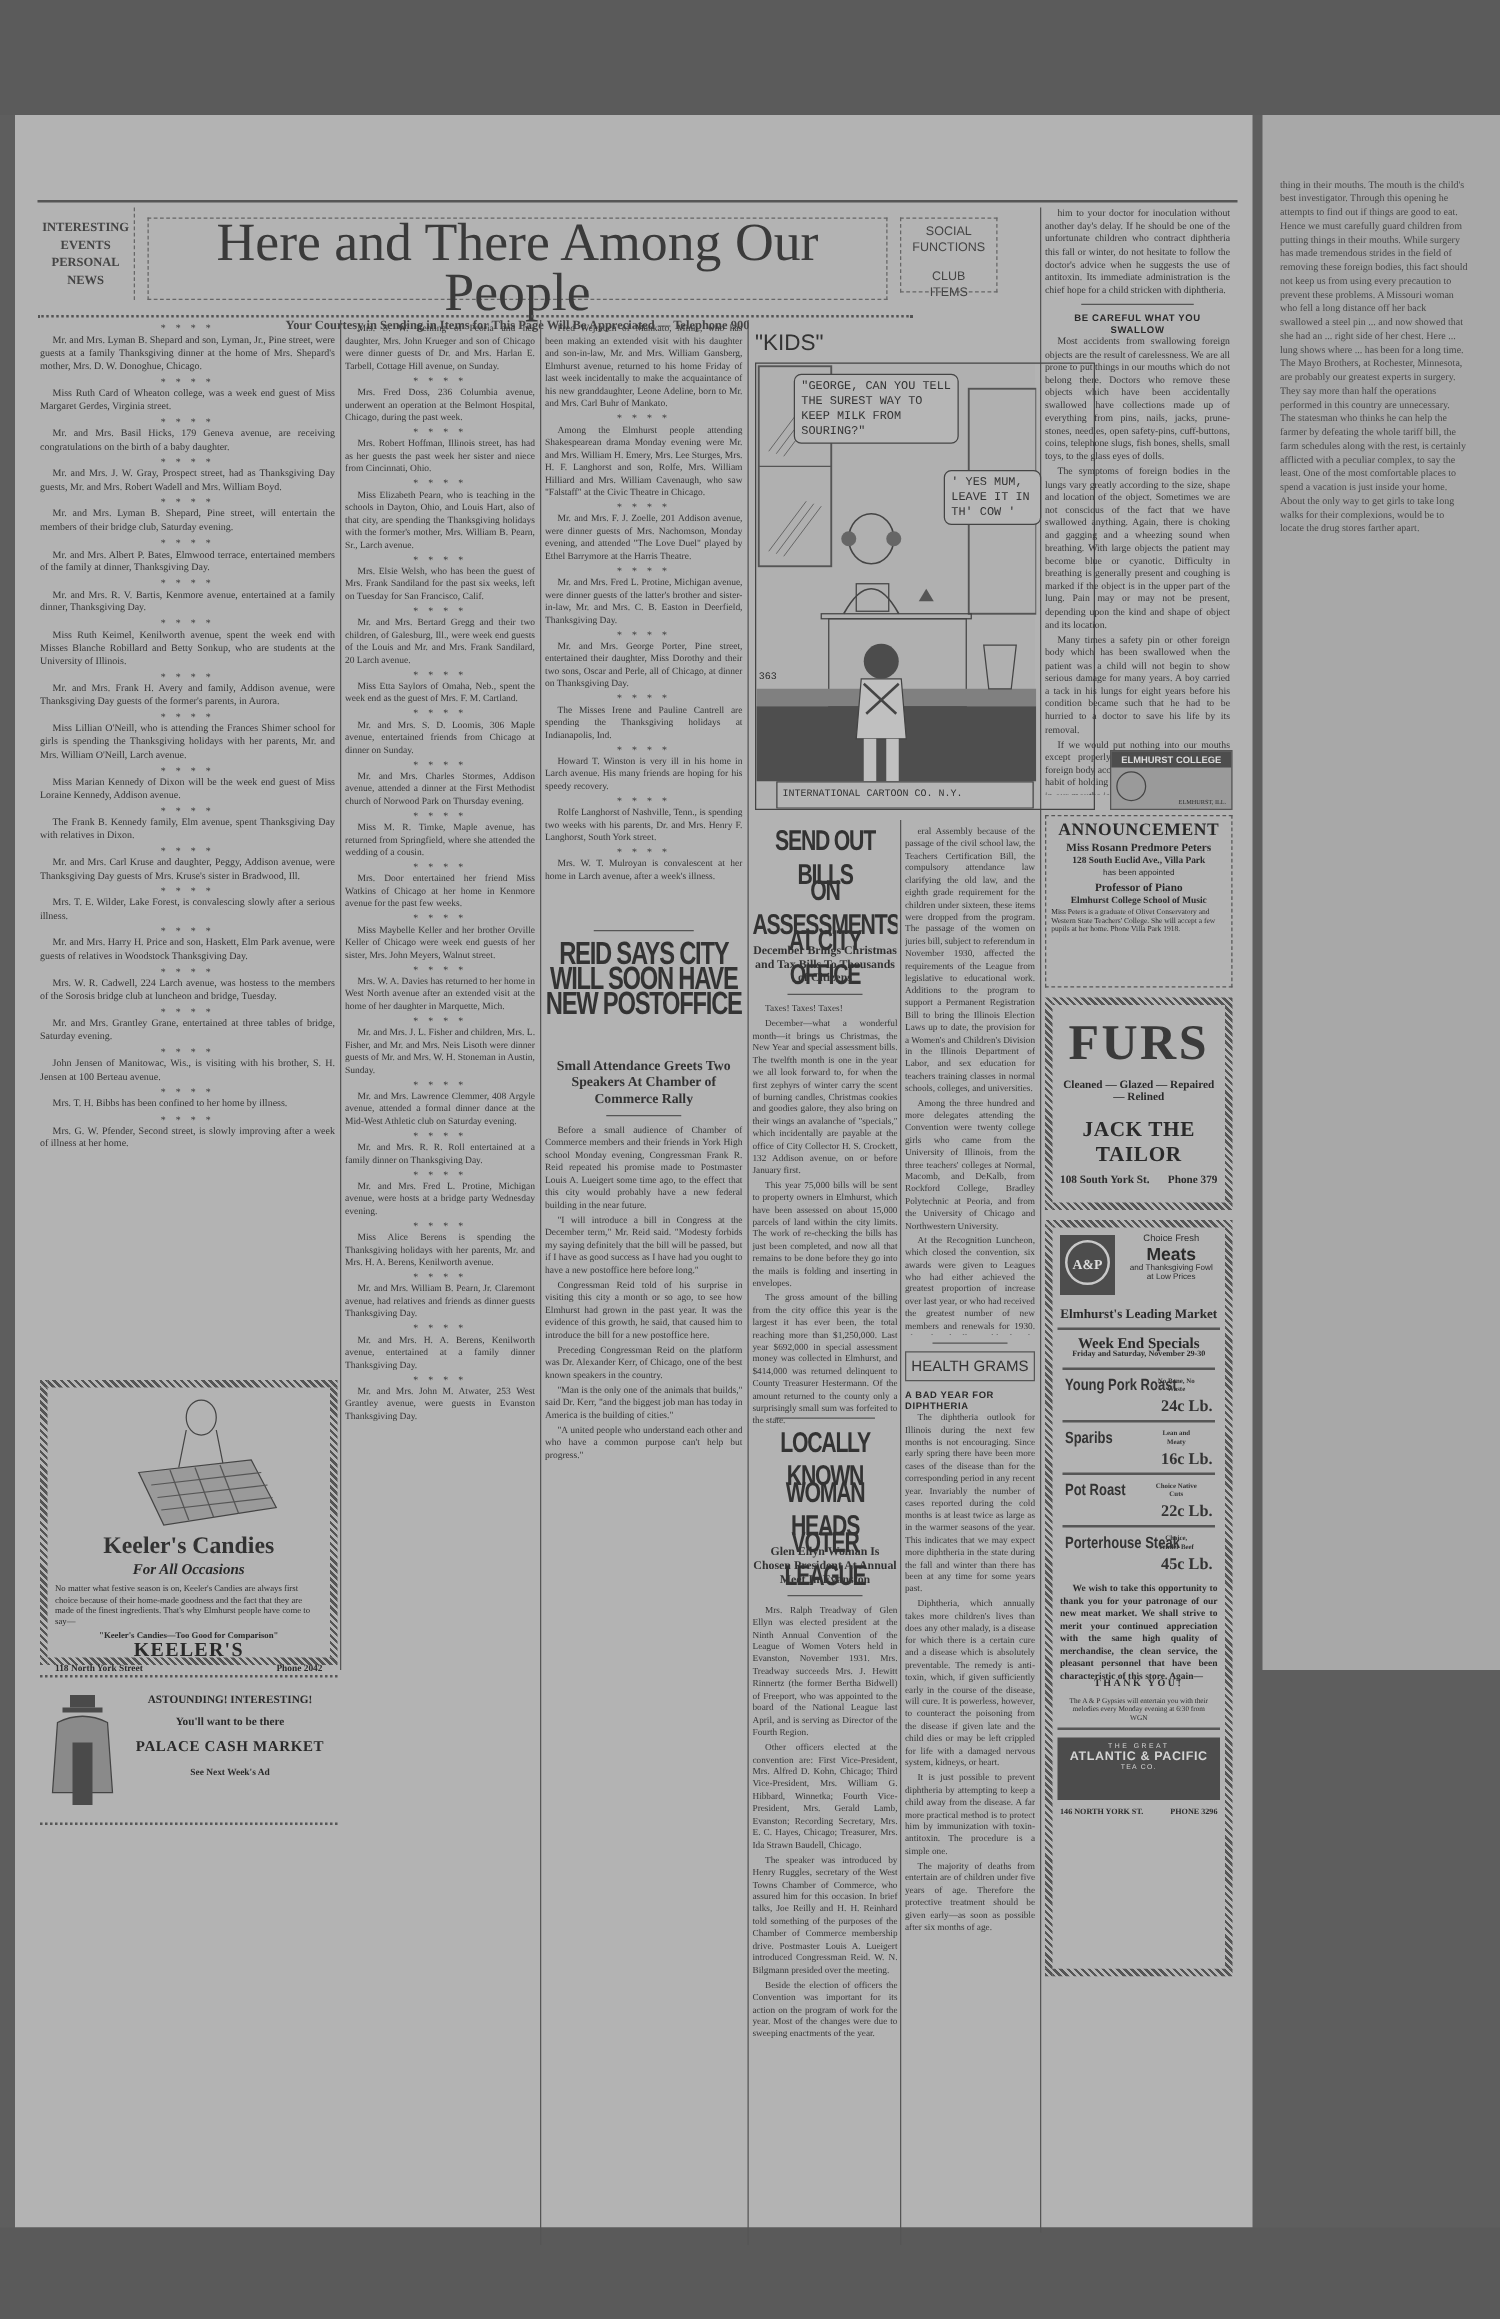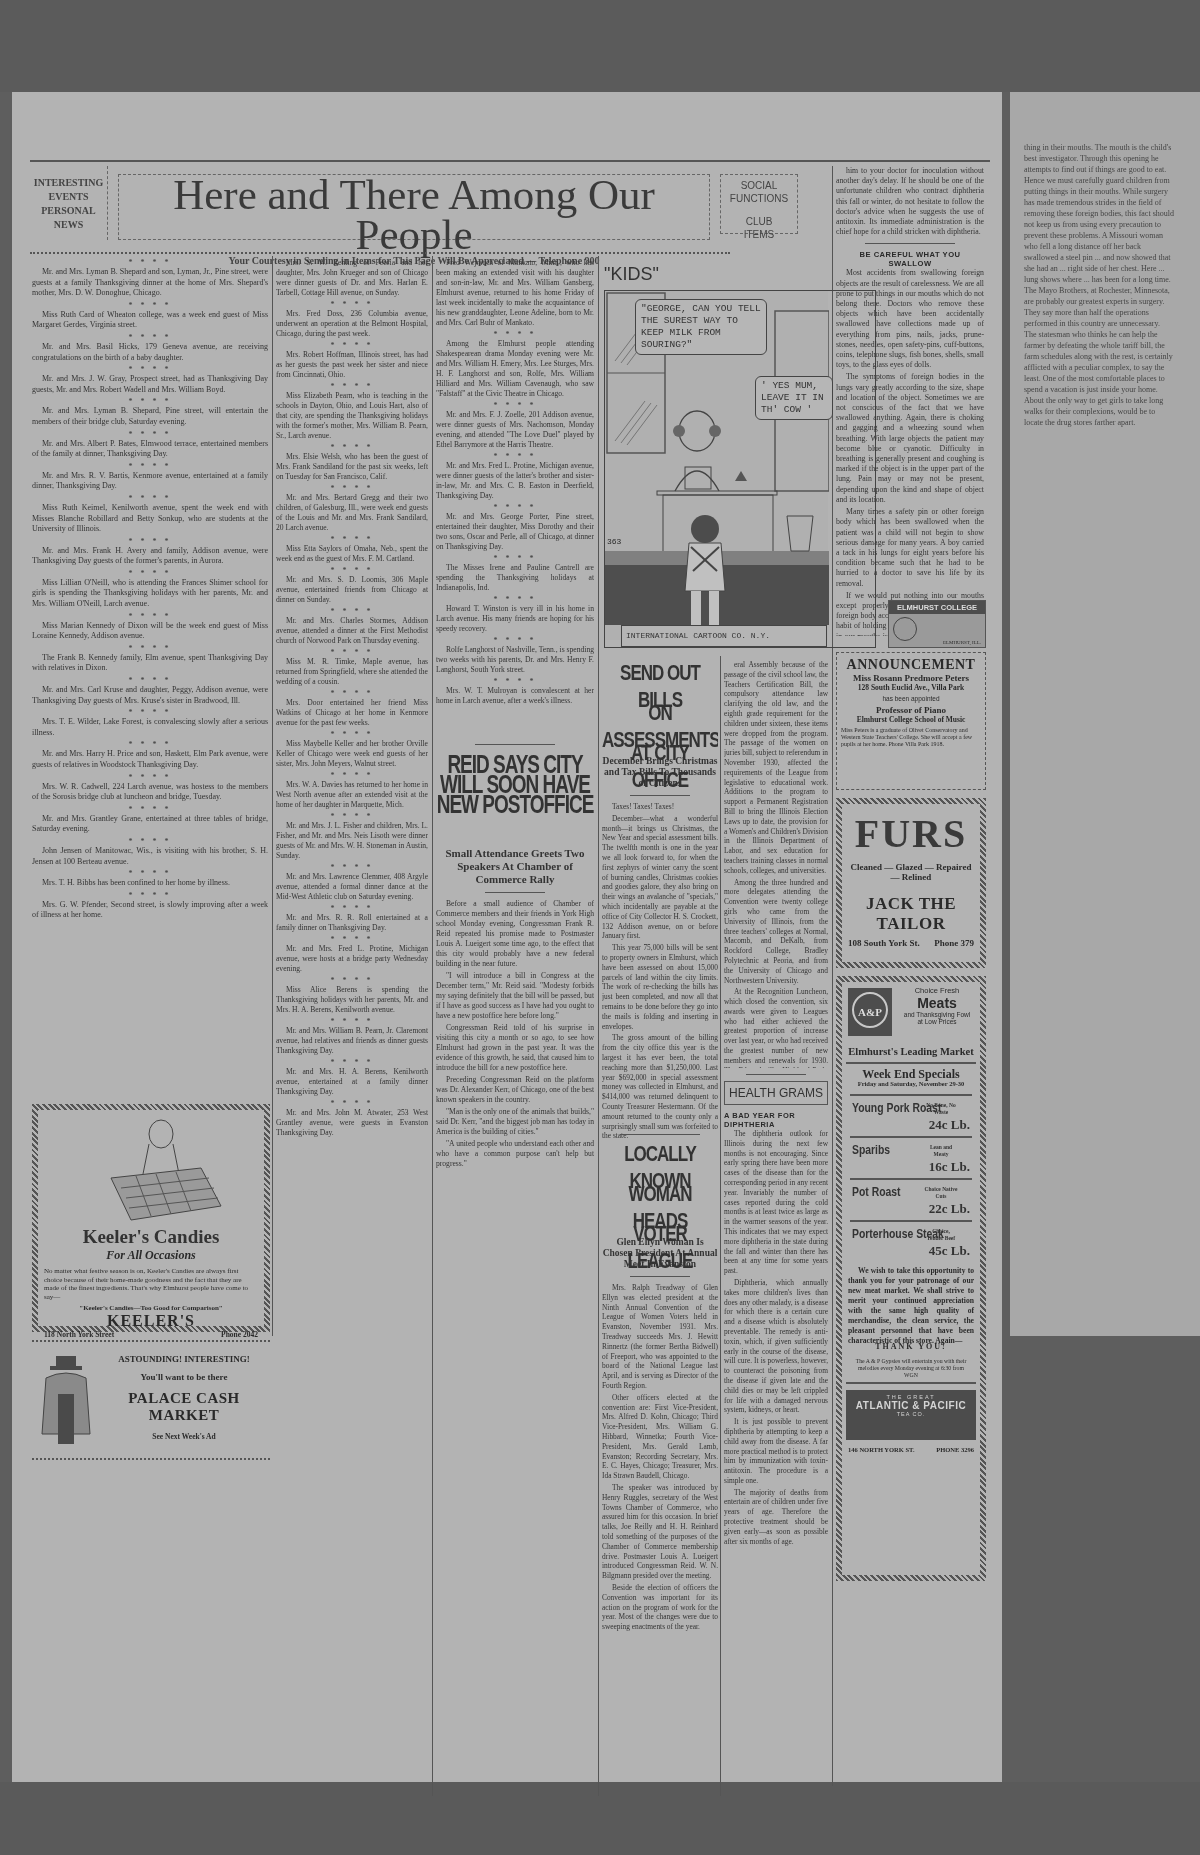"PALACE CASH MARKET" div { font-size: 15px -> 12px }
